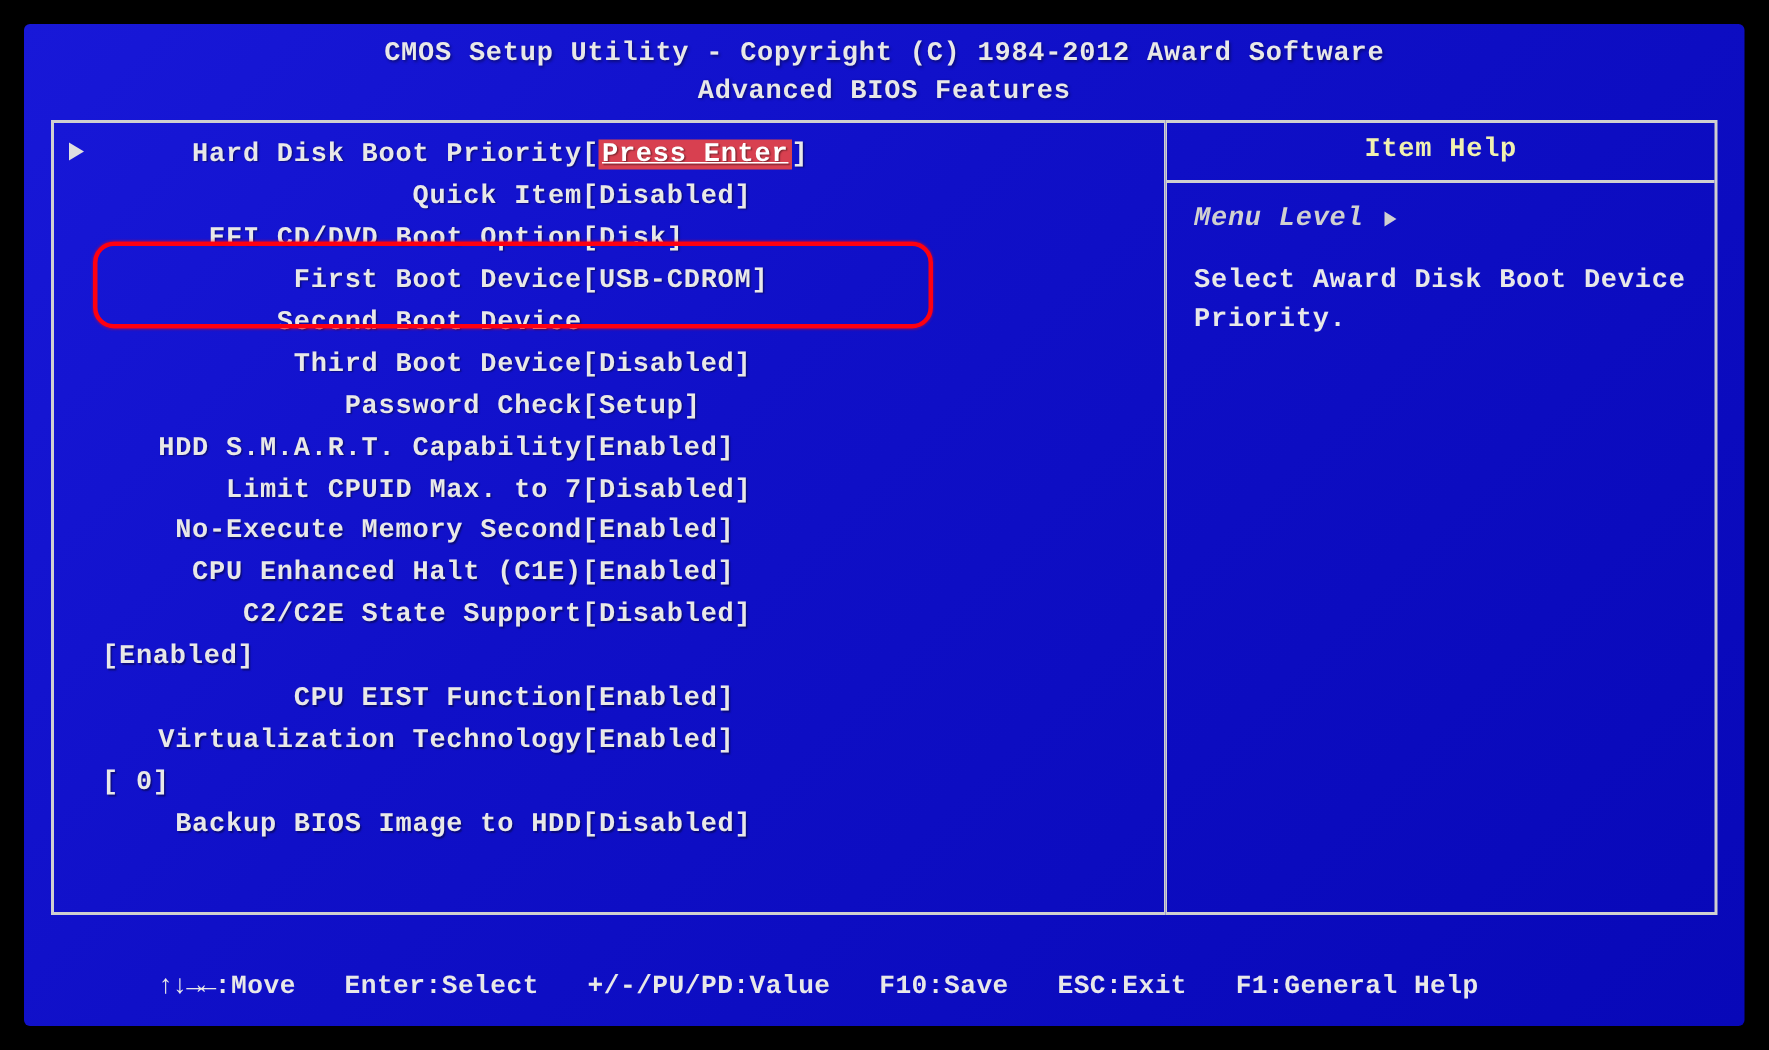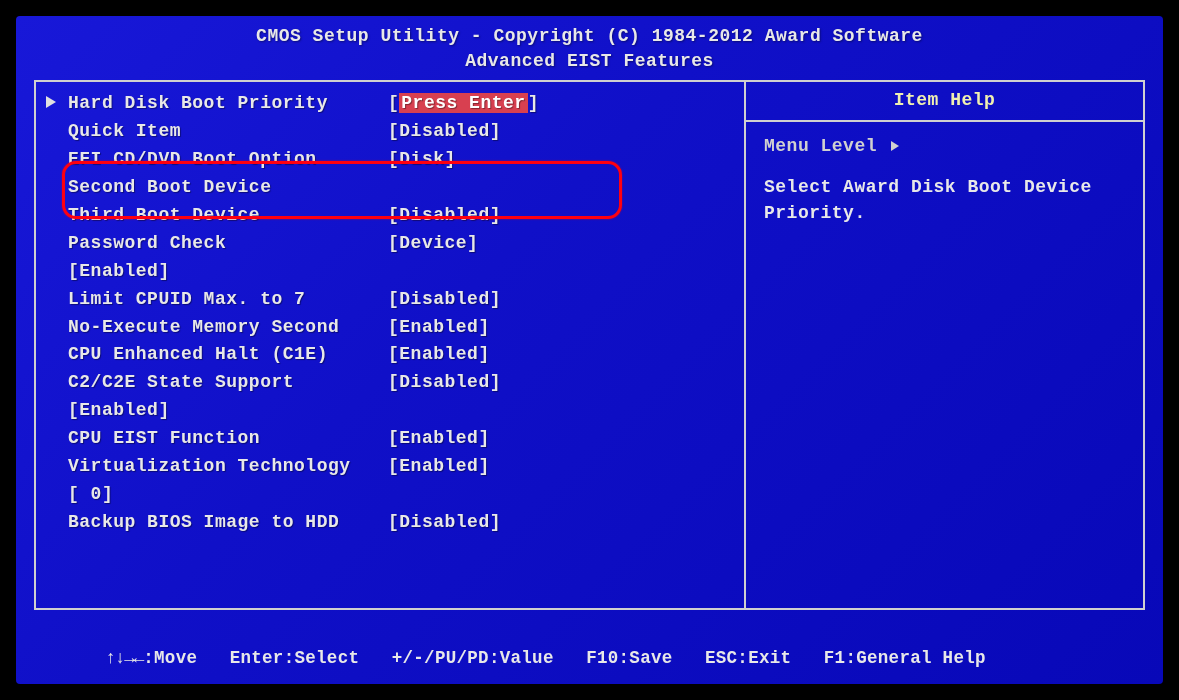"Advanced EIST Features" div { text: EIST -> BIOS }
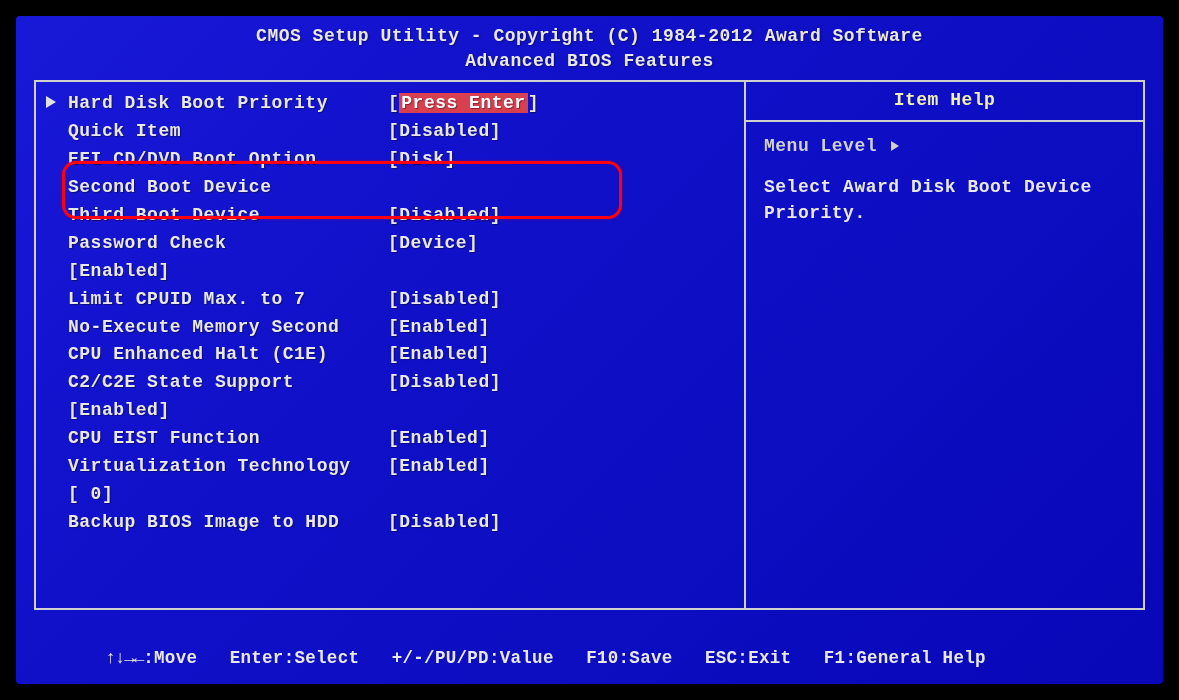"Hard Disk Boot Priority" .label { text-align: none -> right }
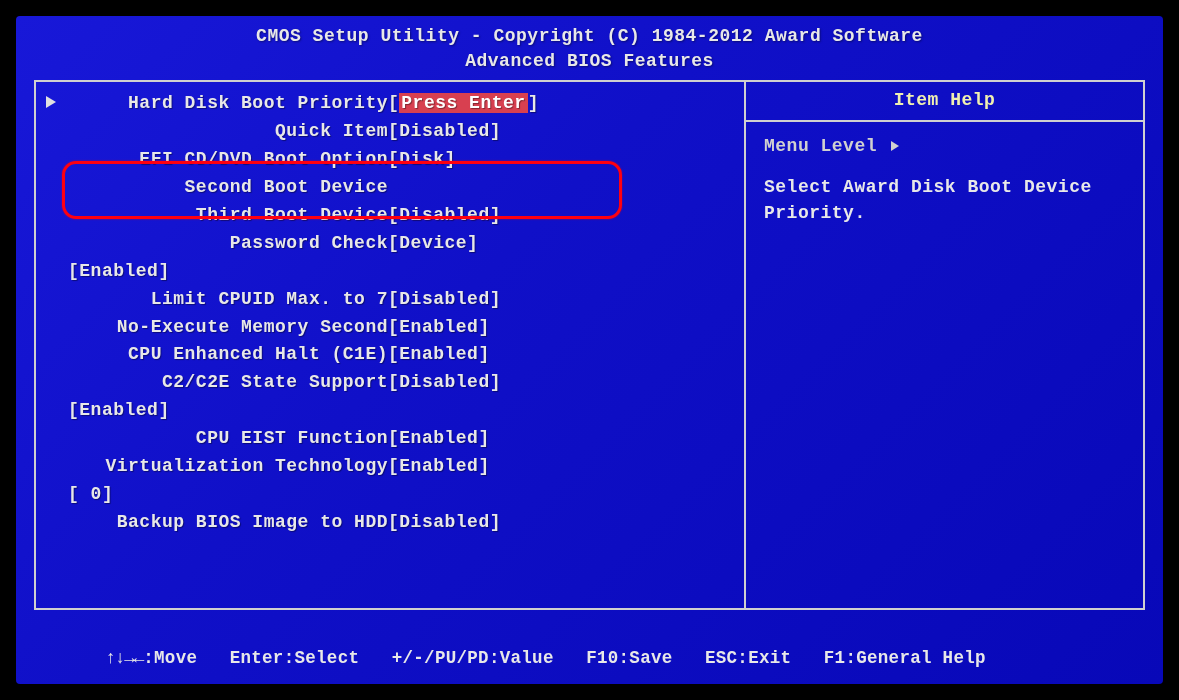"Press Enter" .highlight-val { text-decoration: none -> underline }
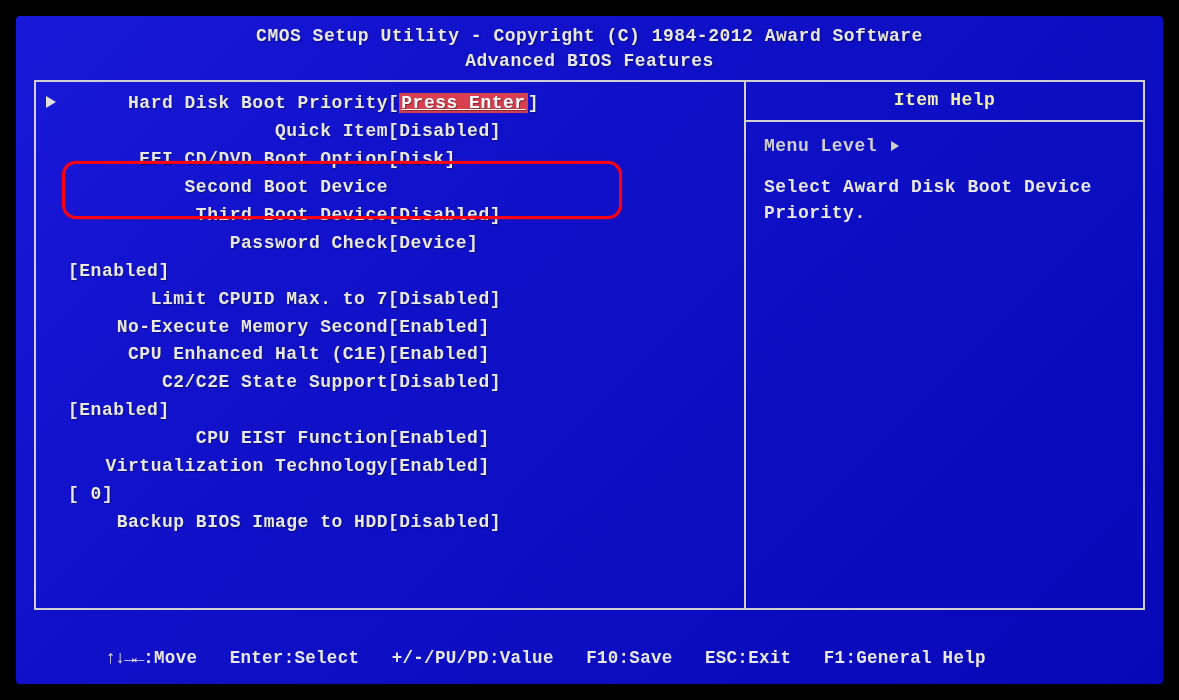"Item Help" .panel-right { width: 400px -> 368px }
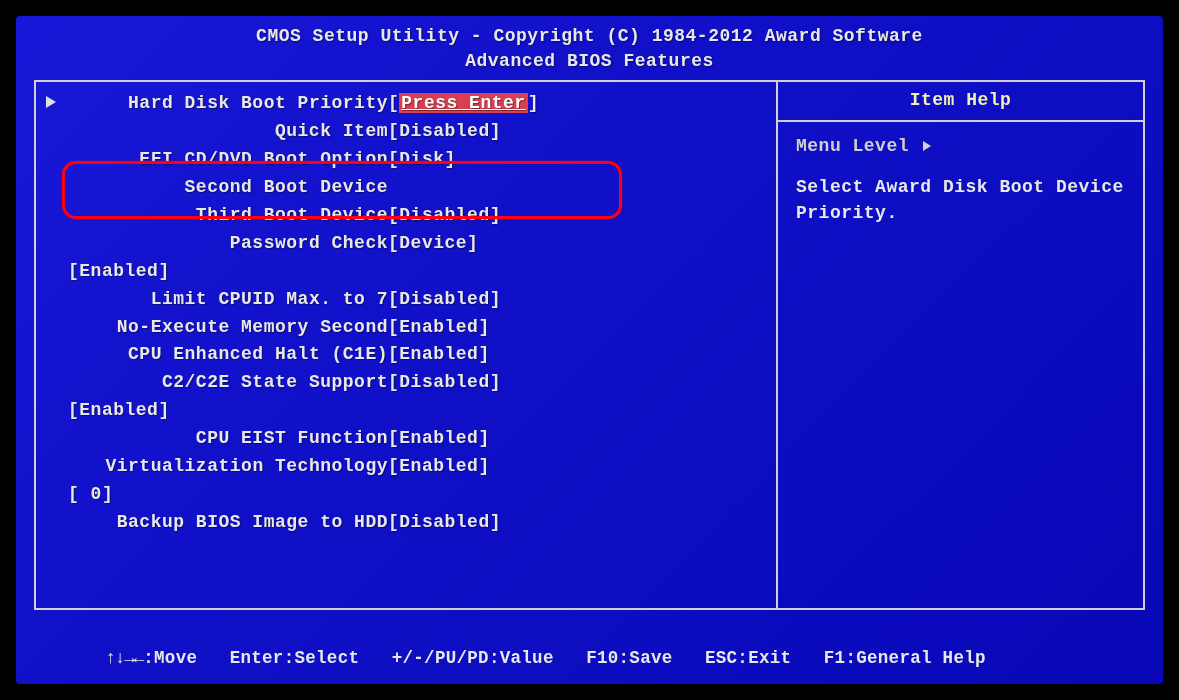"Menu Level" .help-row { font-style: none -> italic }
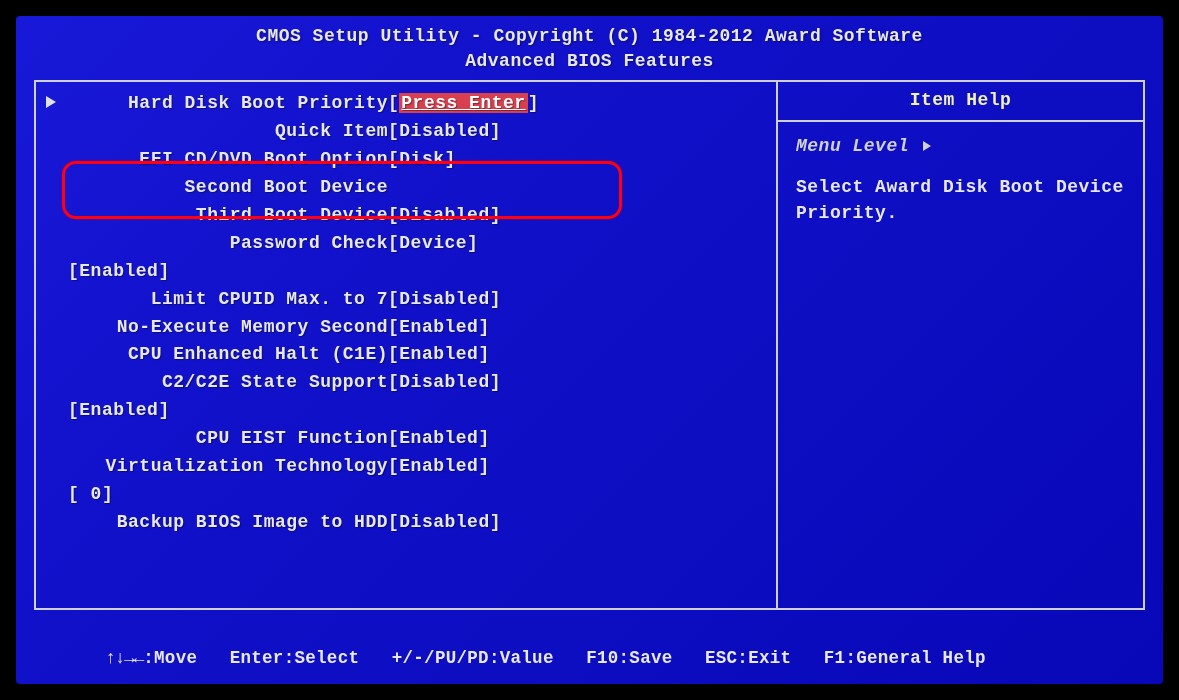"First Boot Device" div.menu-row { html: none -> <div><span></span><span>First Boot Device</span><span>[USB-CDROM]</span></div> }
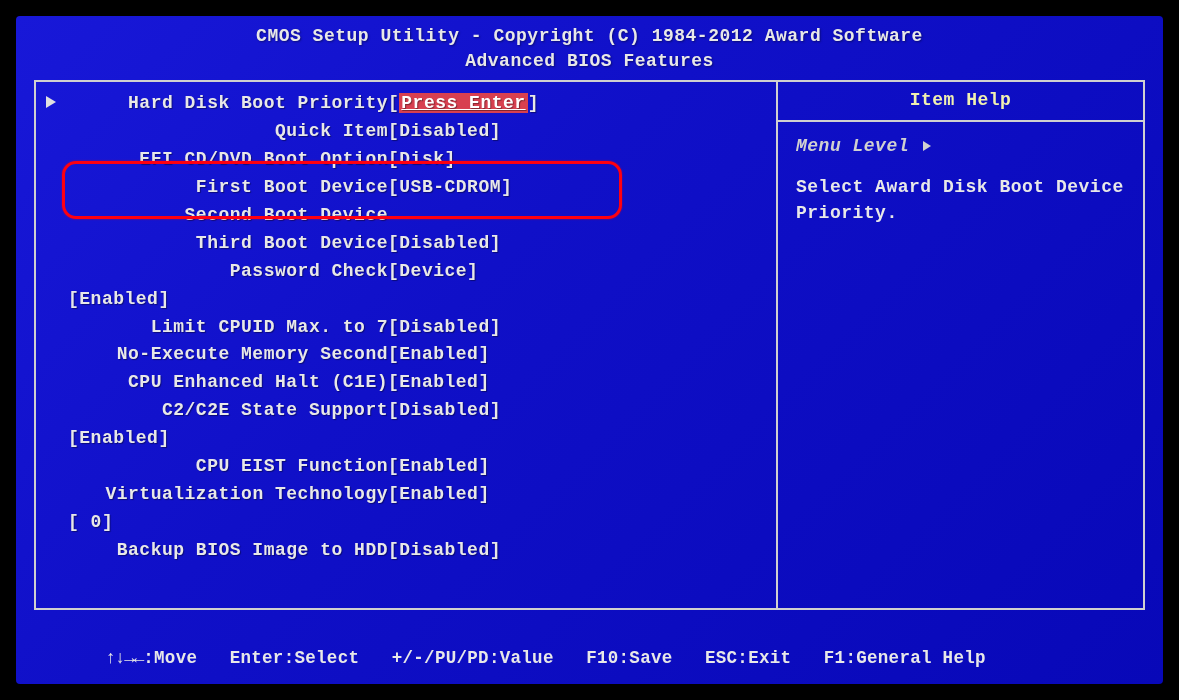"[Device]" span.val { text: Device -> Setup }
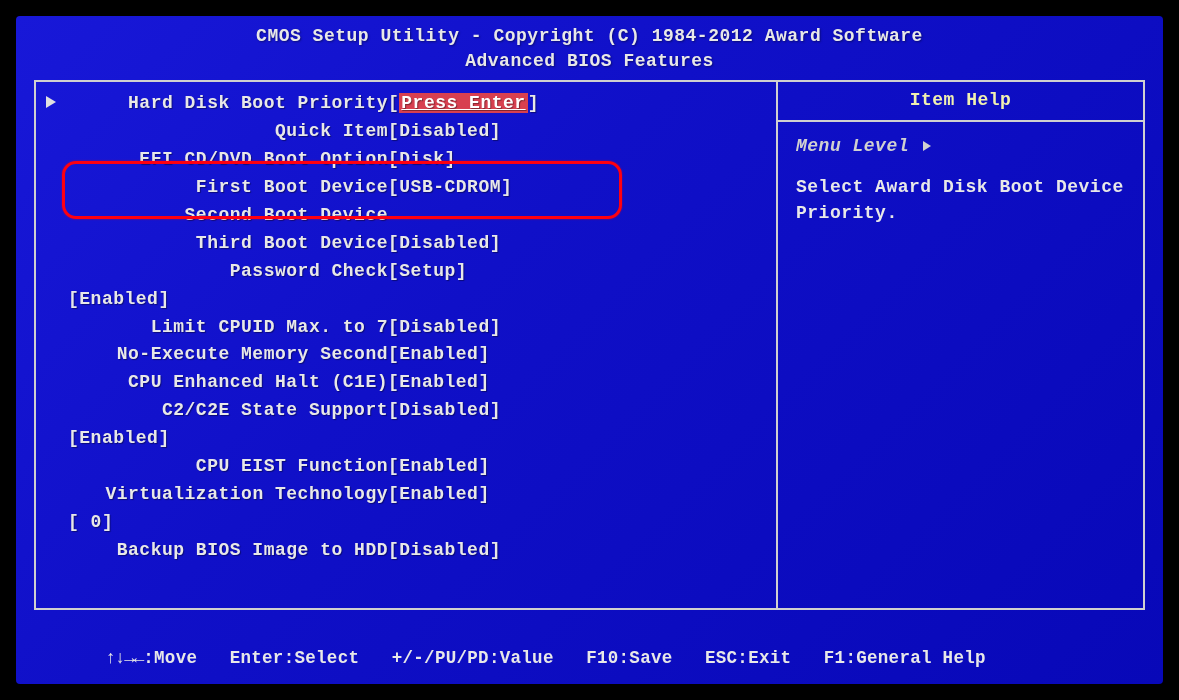"HDD S.M.A.R.T. Capability" span.label { html: none -> <span>HDD S.M.A.R.T. Capability</span> }
